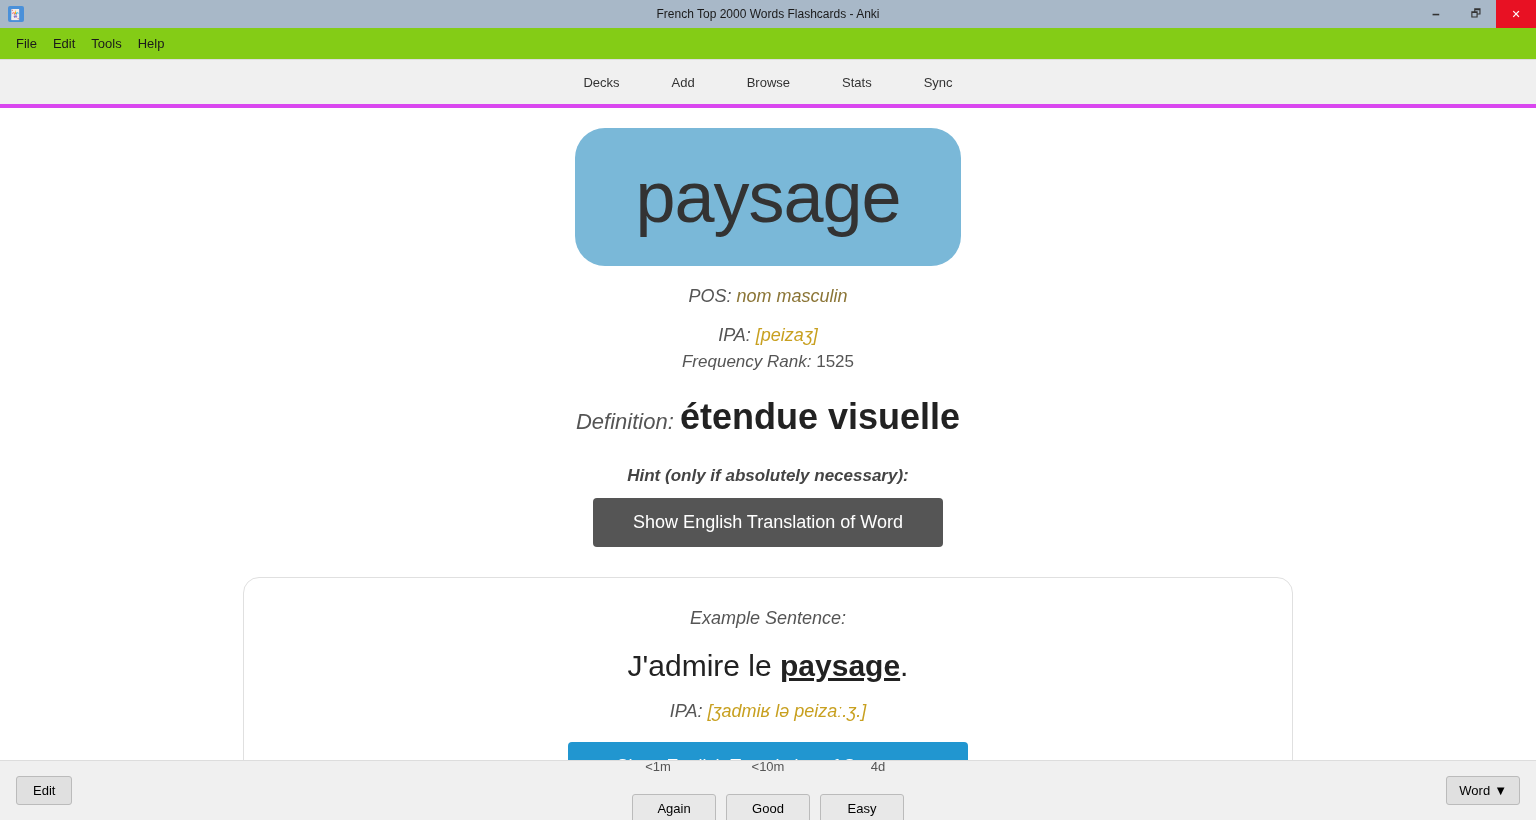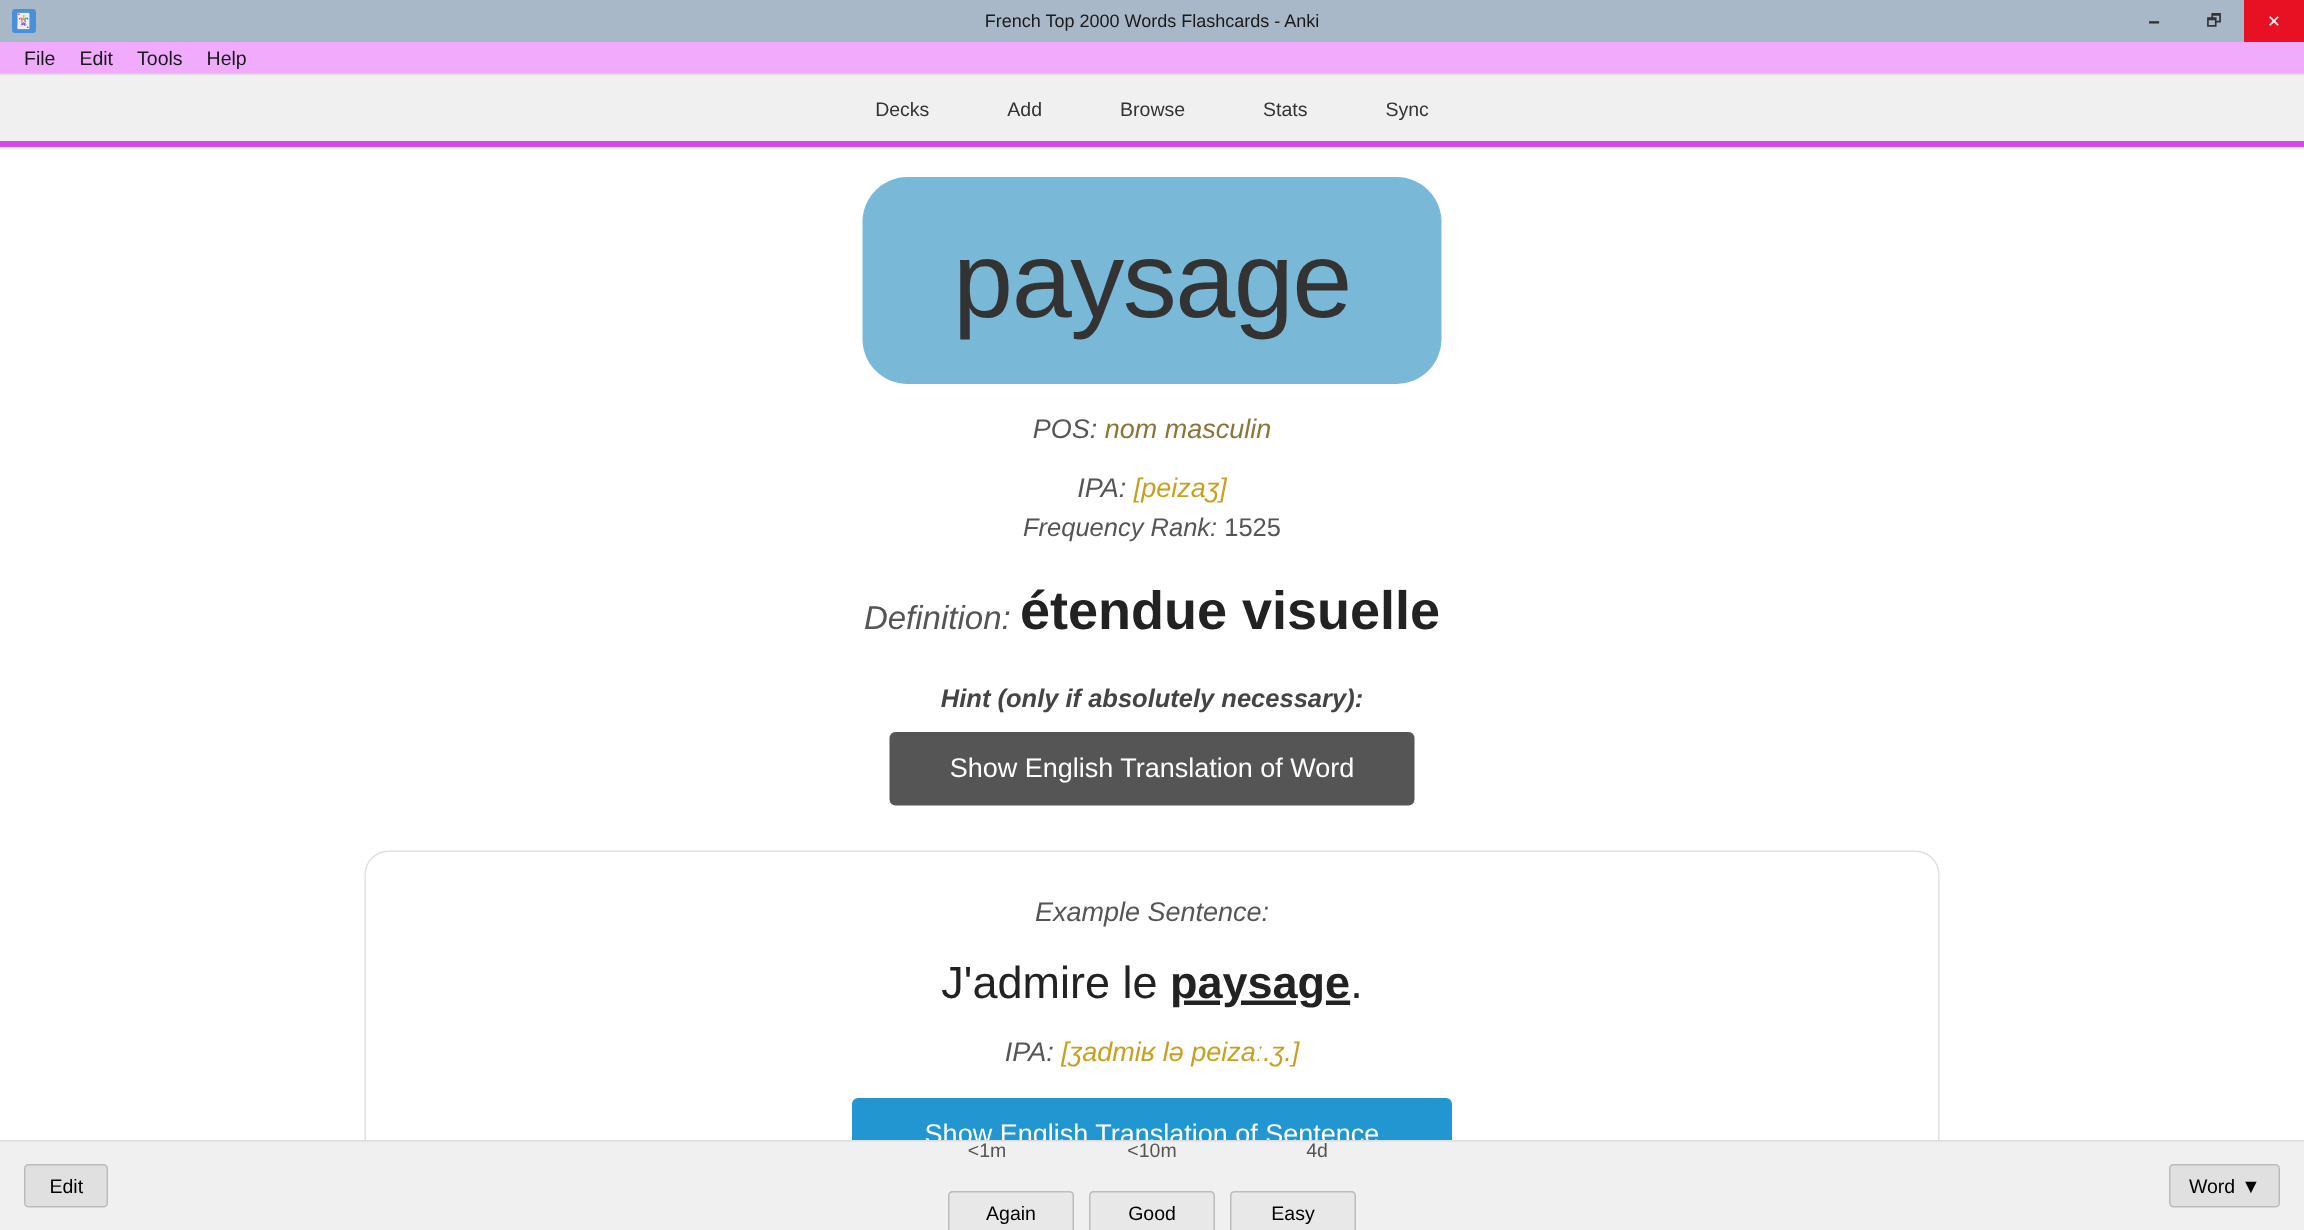"File" .menu-bar { background: #f0abfc -> #84cc16; height: 22px -> 32px }
